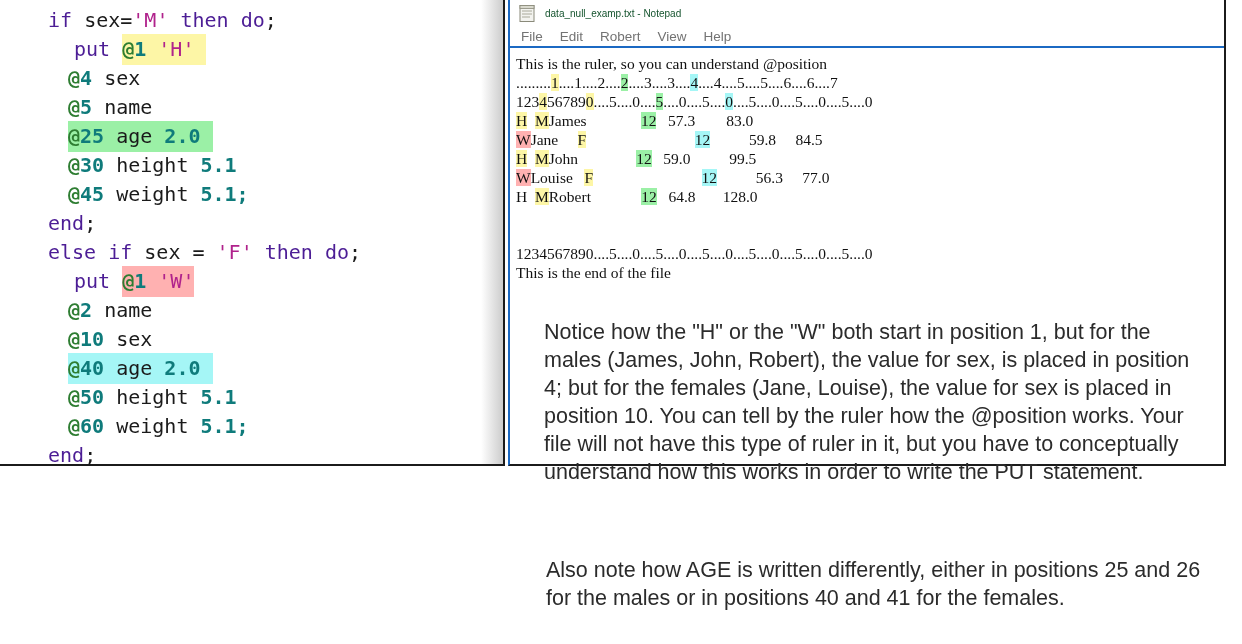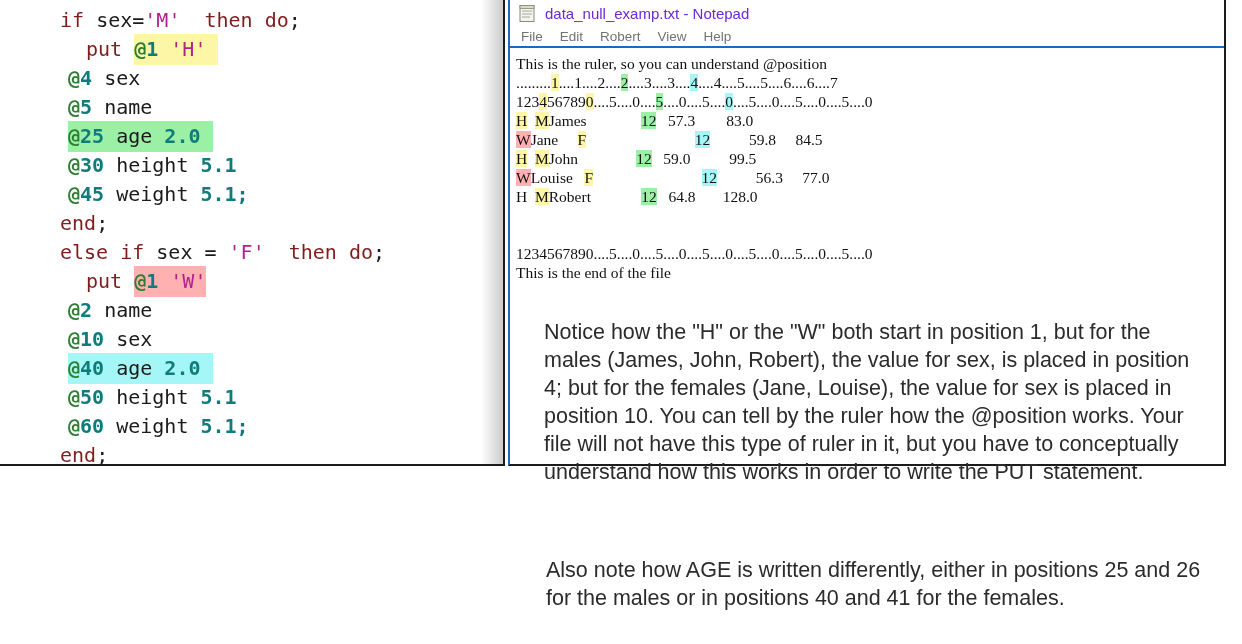"if" .kw { color: #7f1d1d -> #4c1d95; margin-left: 12px -> none }
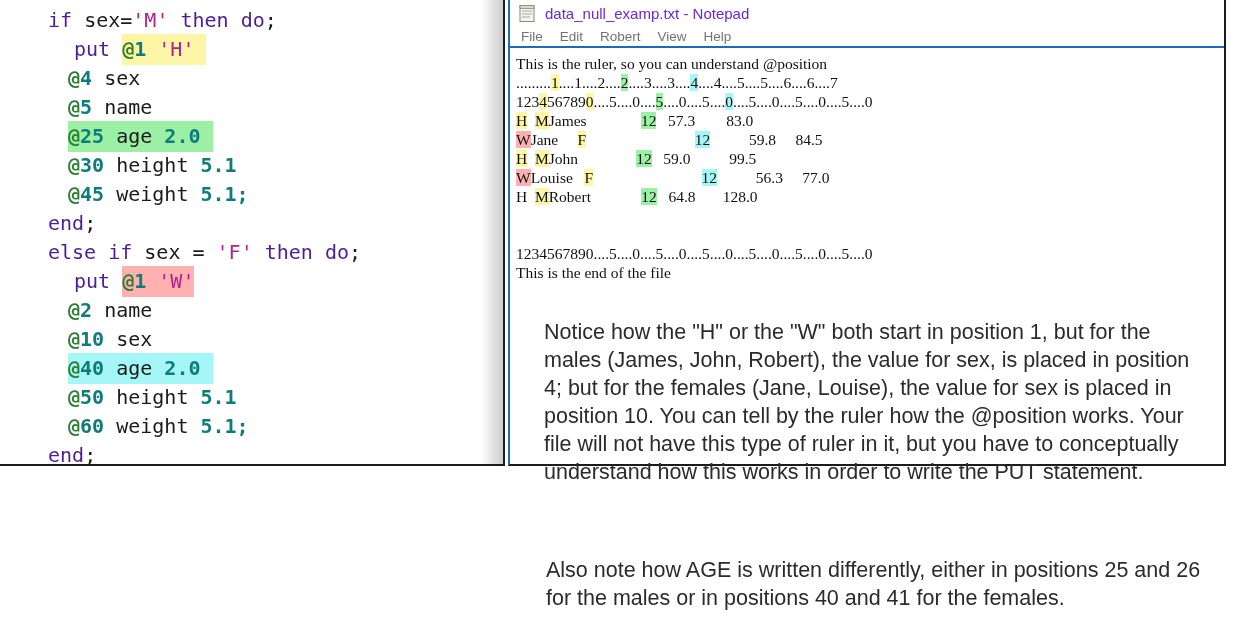"data_null_examp.txt - Notepad" #np-title-text { color: #6d28d9 -> #14532d; font-size: 15px -> 10px }
